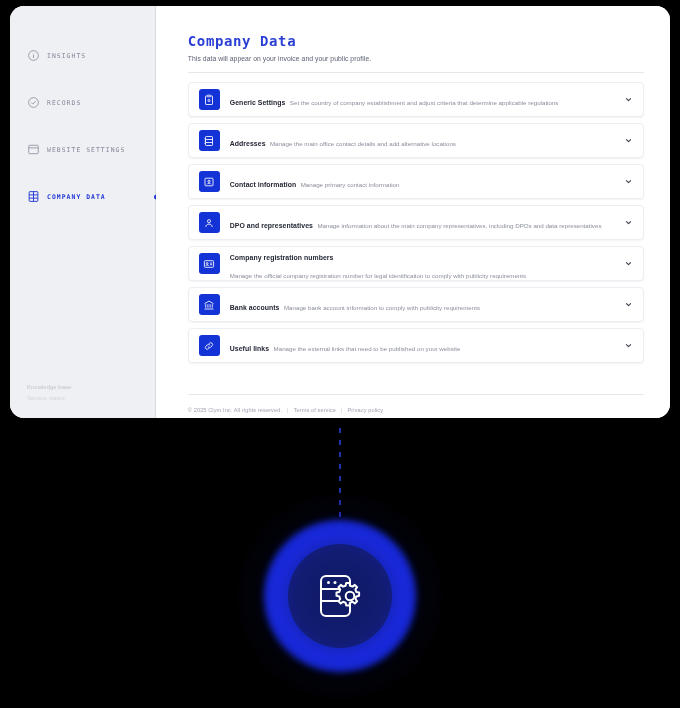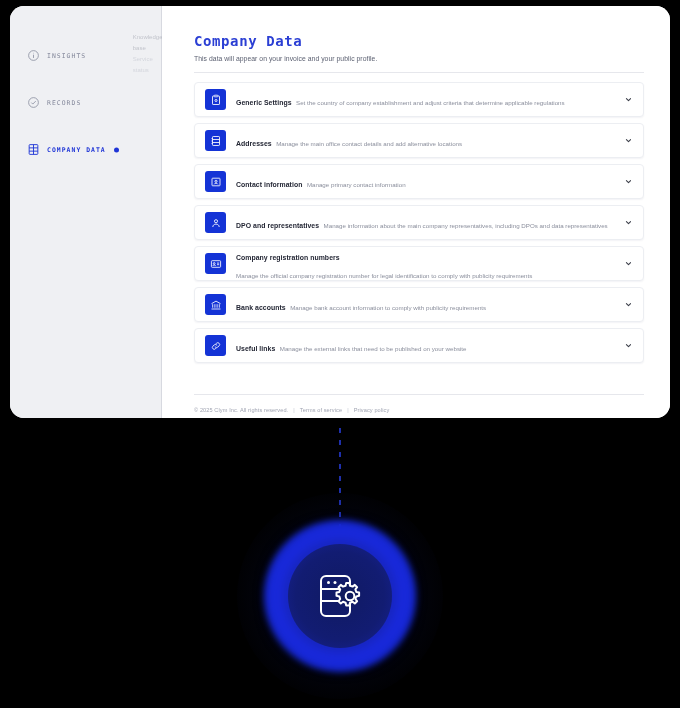"INSIGHTS" .sidebar { flex-direction: row -> column; justify-content: none -> flex-end }
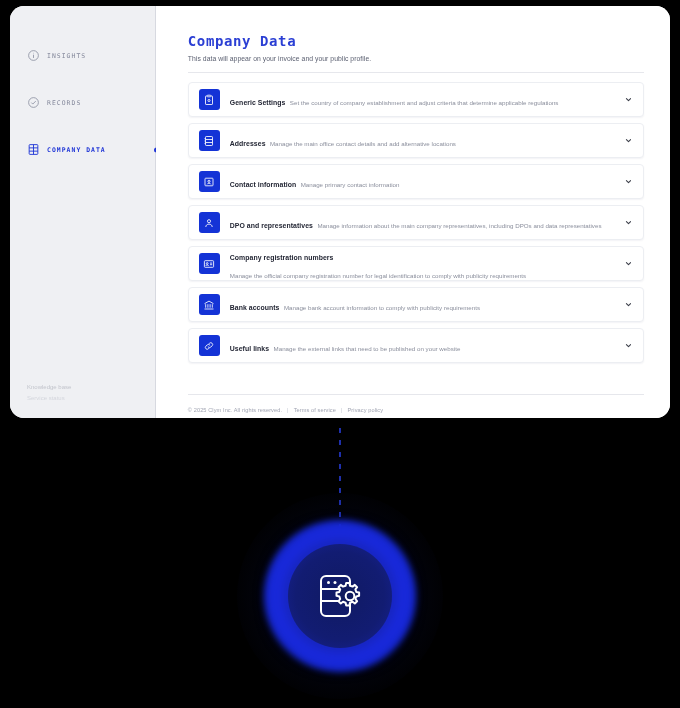"WEBSITE SETTINGS" div.nav-item { html: none -> <div> <span> <svg> <rect></rect> <path></path> <path></path> </svg> </span> <span>WEBSITE SETTINGS</span> </div> }
